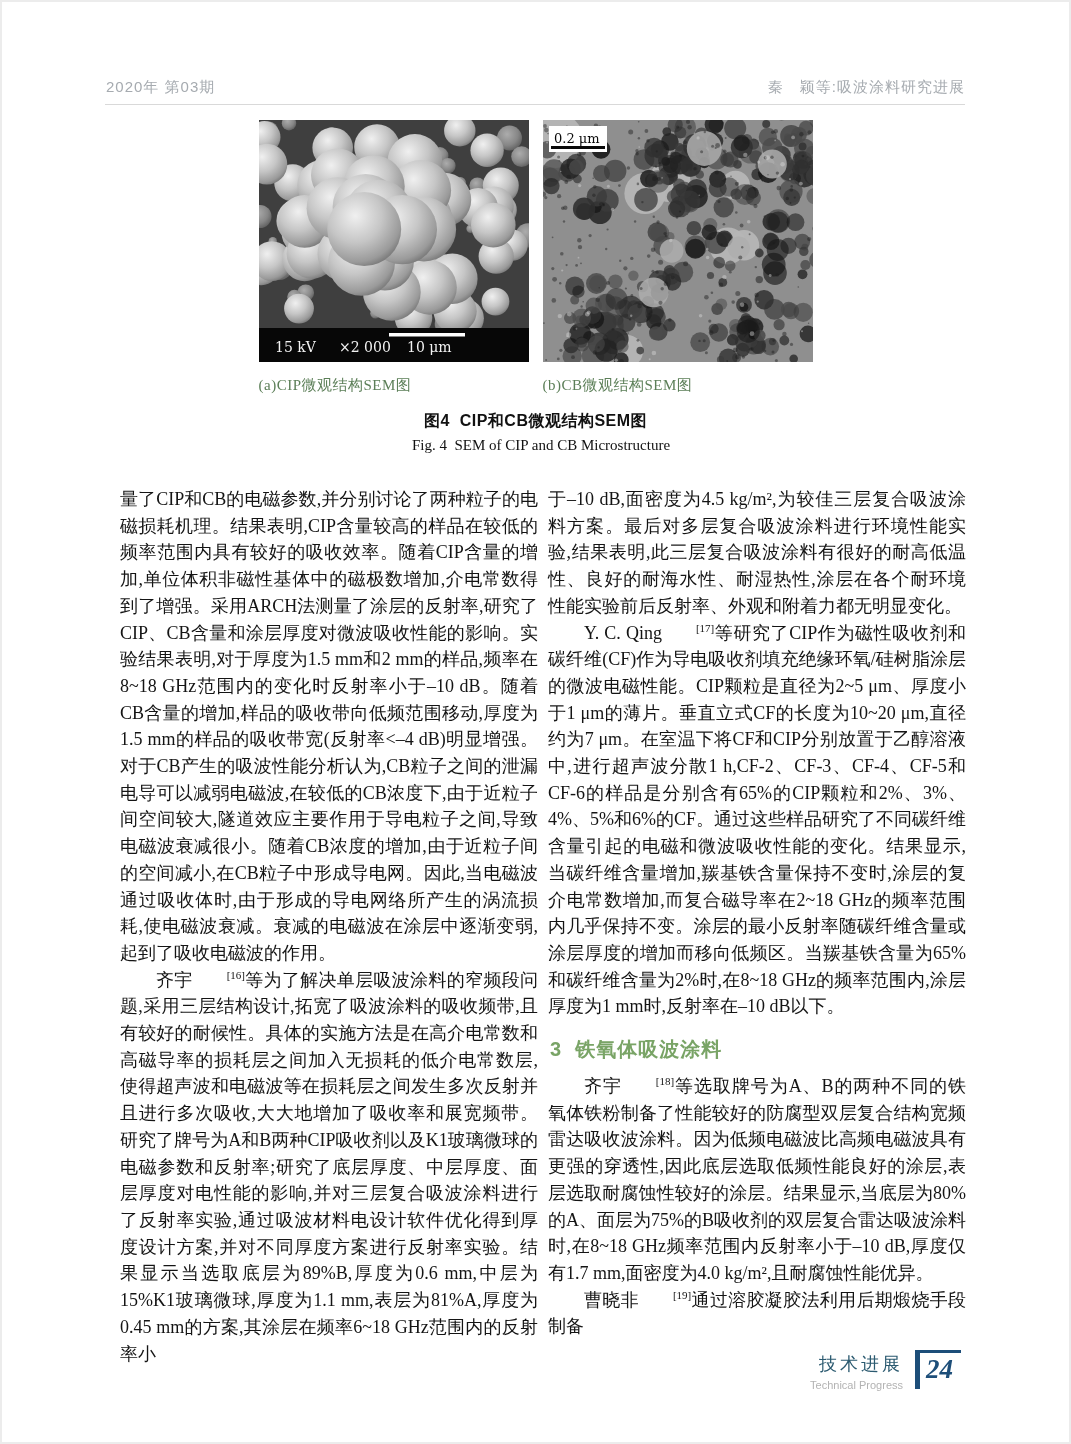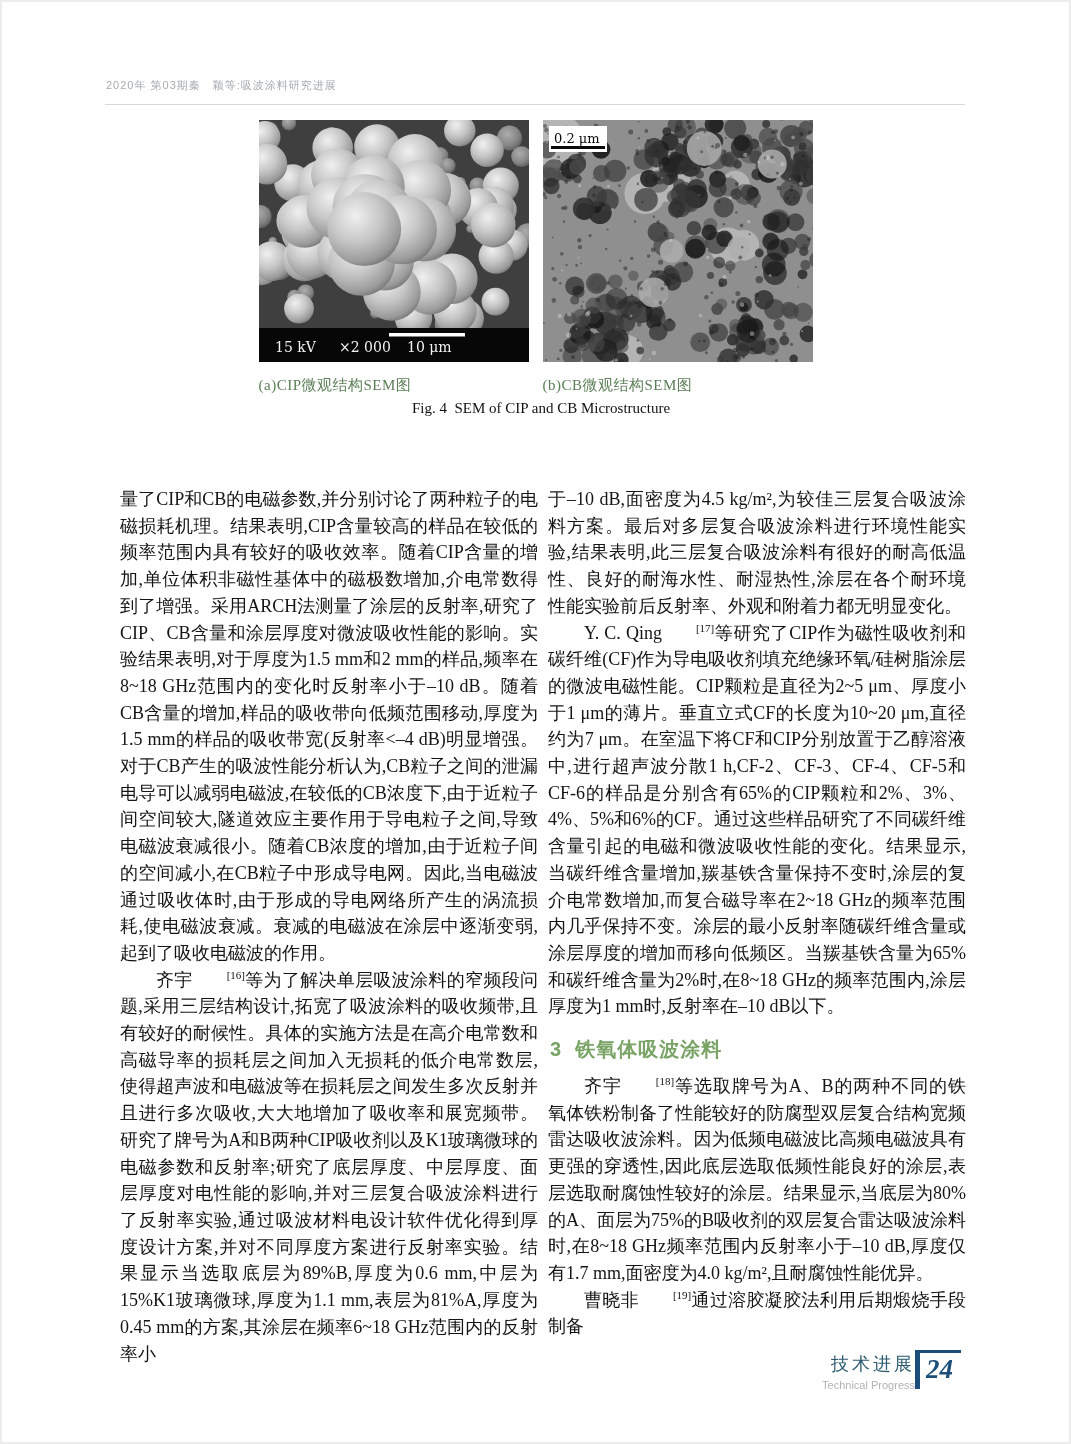"2020年 第03期" .hdr { font-size: 11px -> 15px; justify-content: flex-start -> space-between }
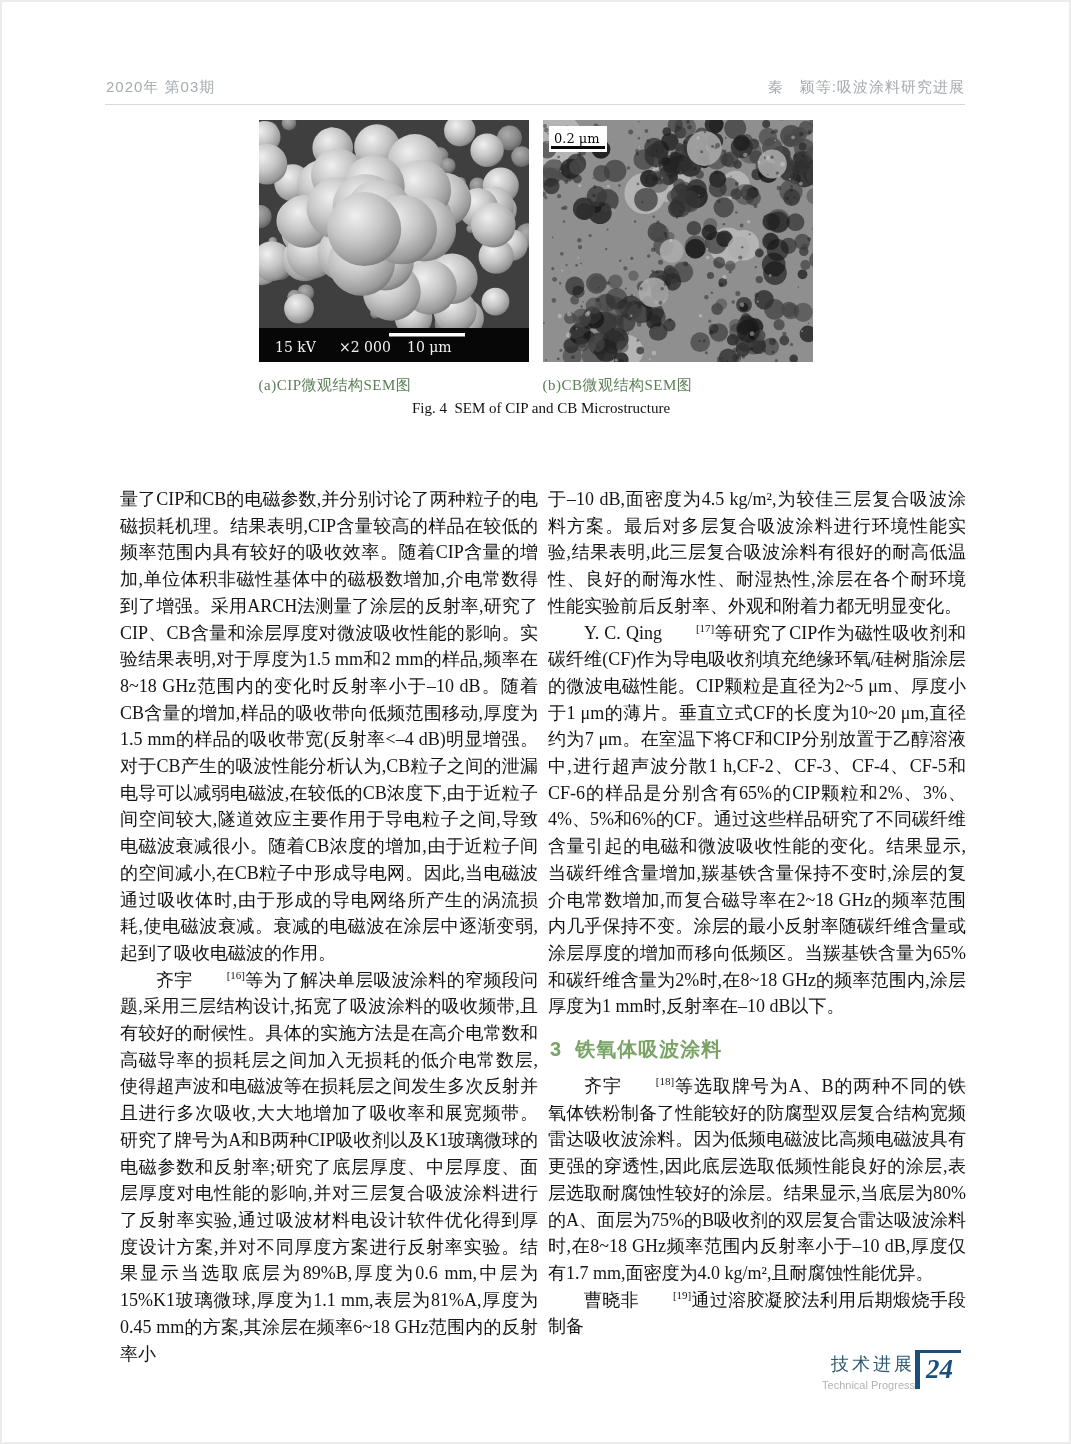"图4 CIP和CB微观结构SEM图" div.fig-title-zh { html: none -> <div>图4 CIP和CB微观结构SEM图</div> }
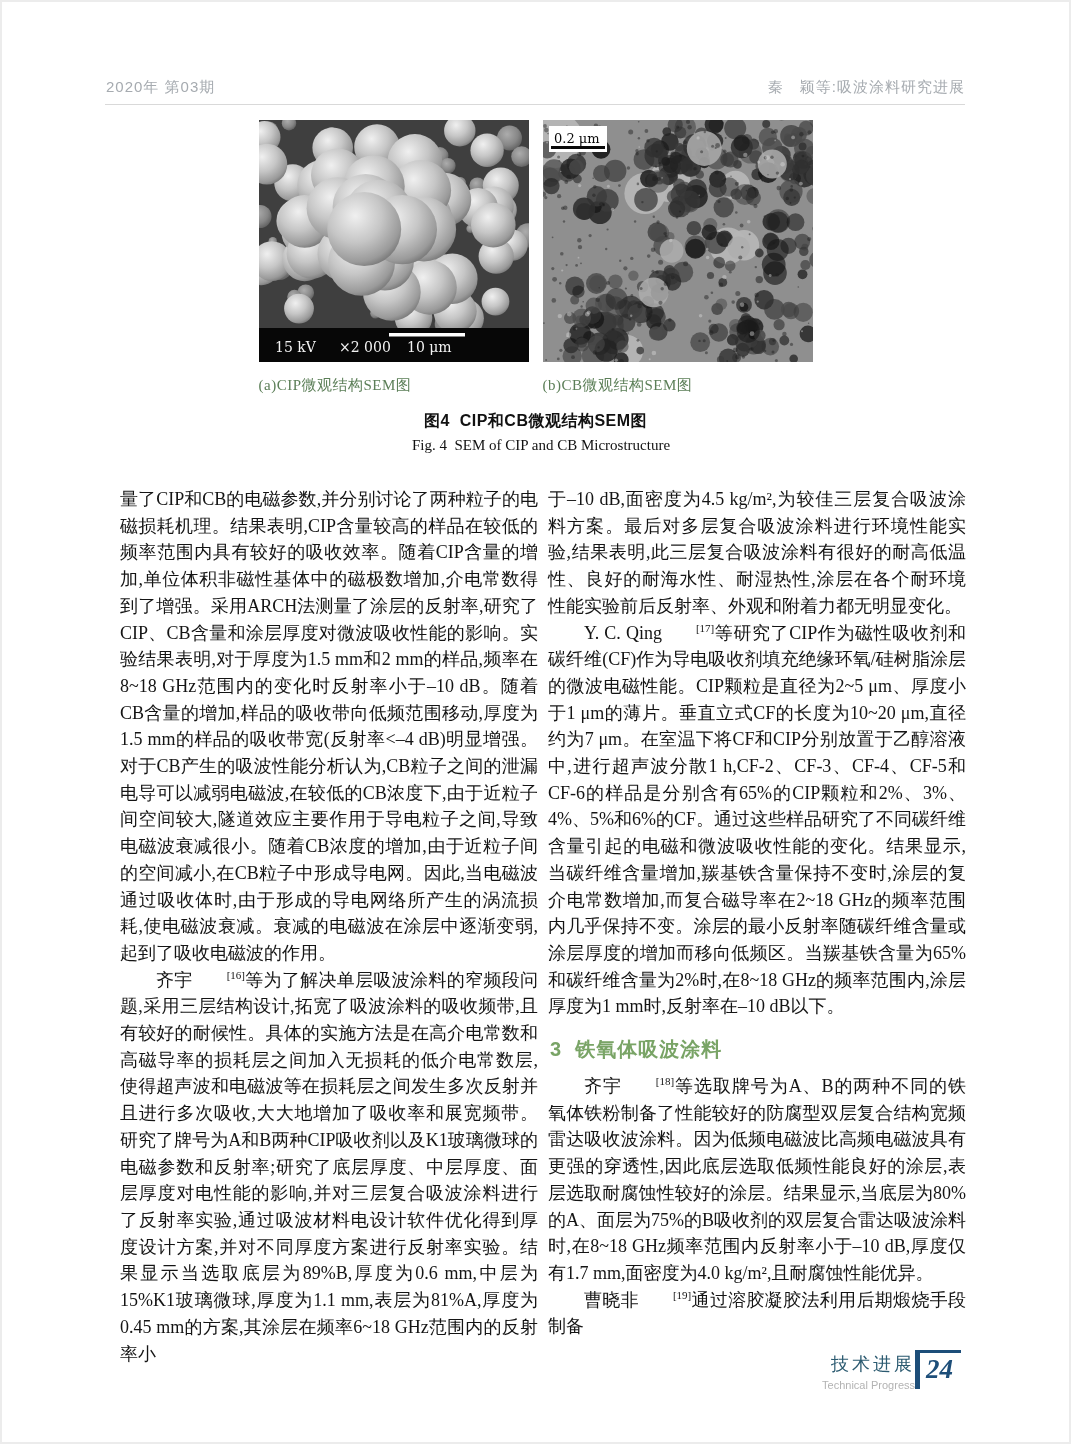"技术进展" .footer { gap: 0 -> 12px }
